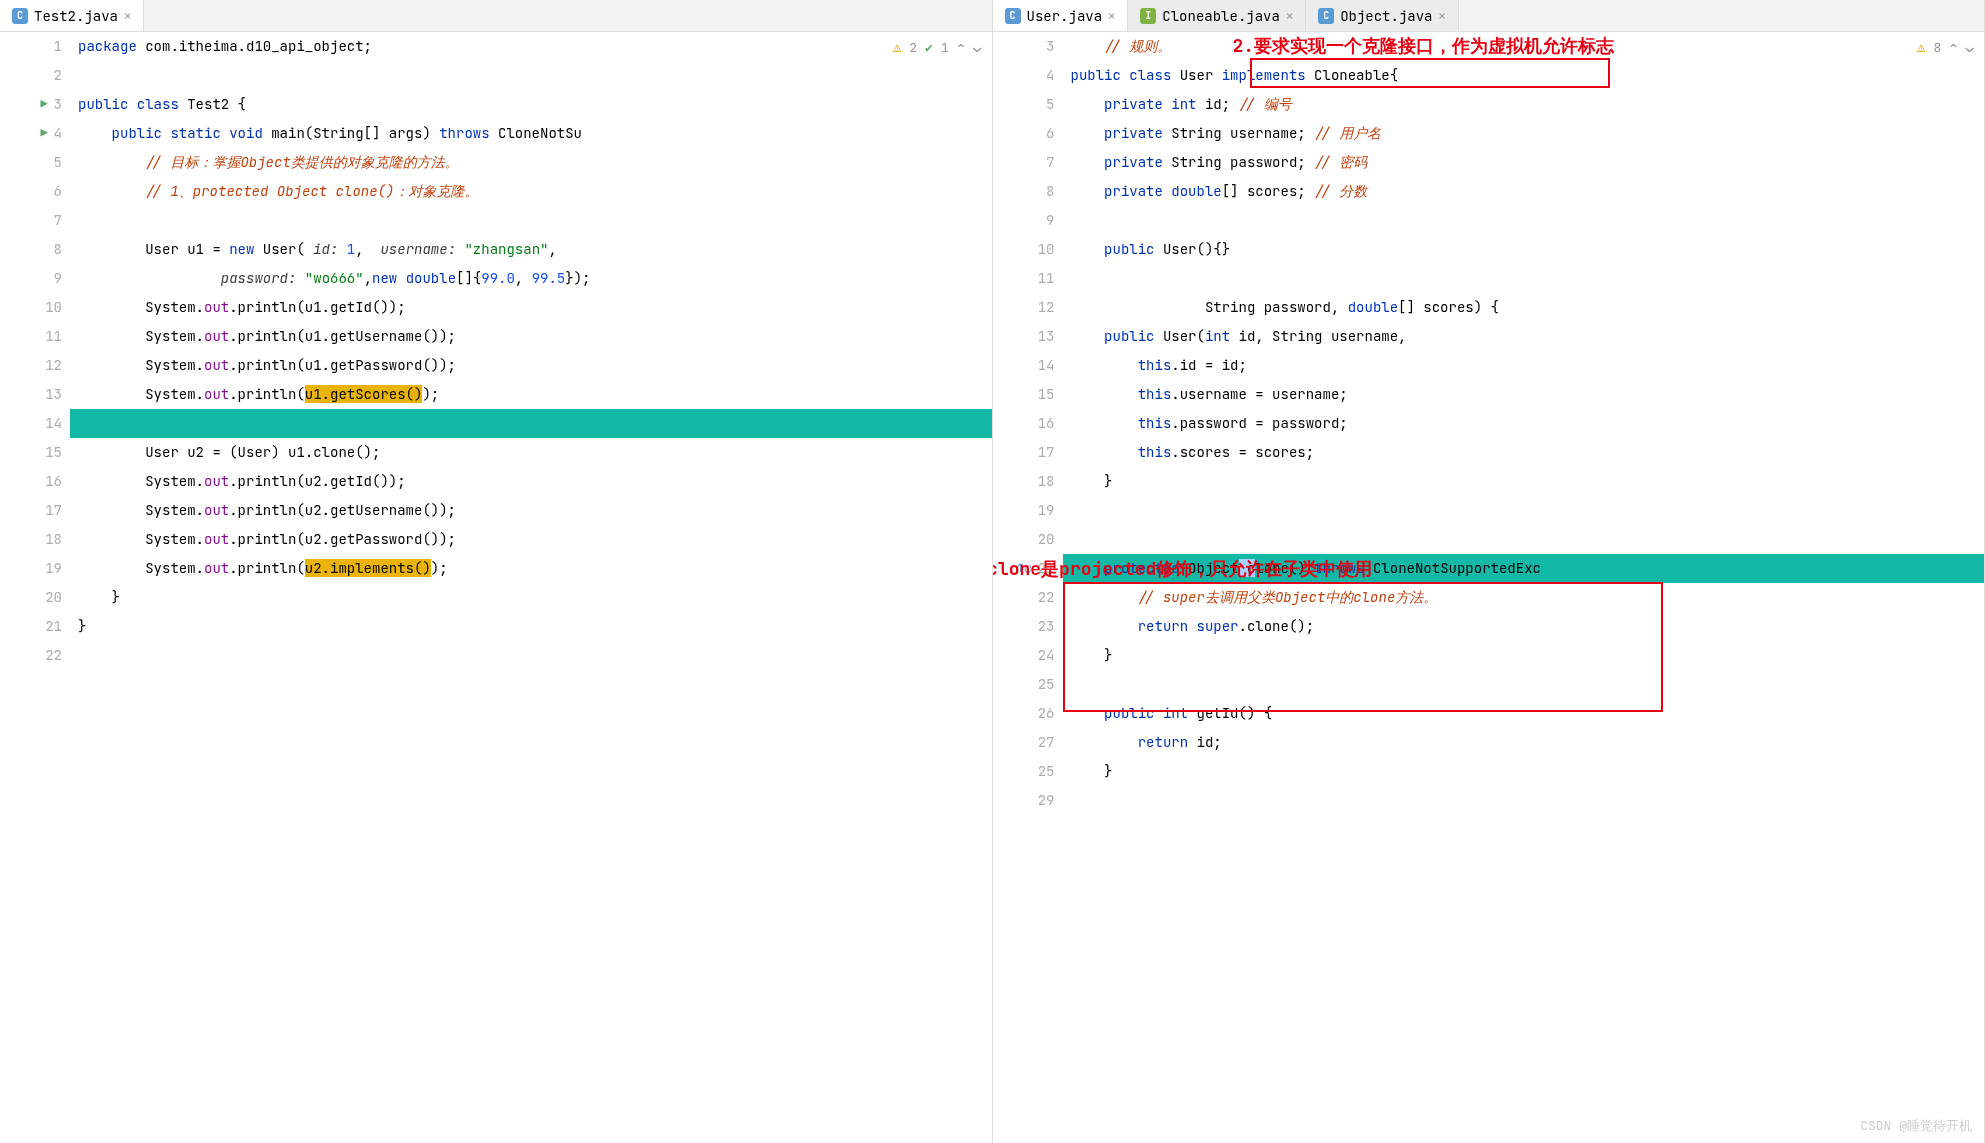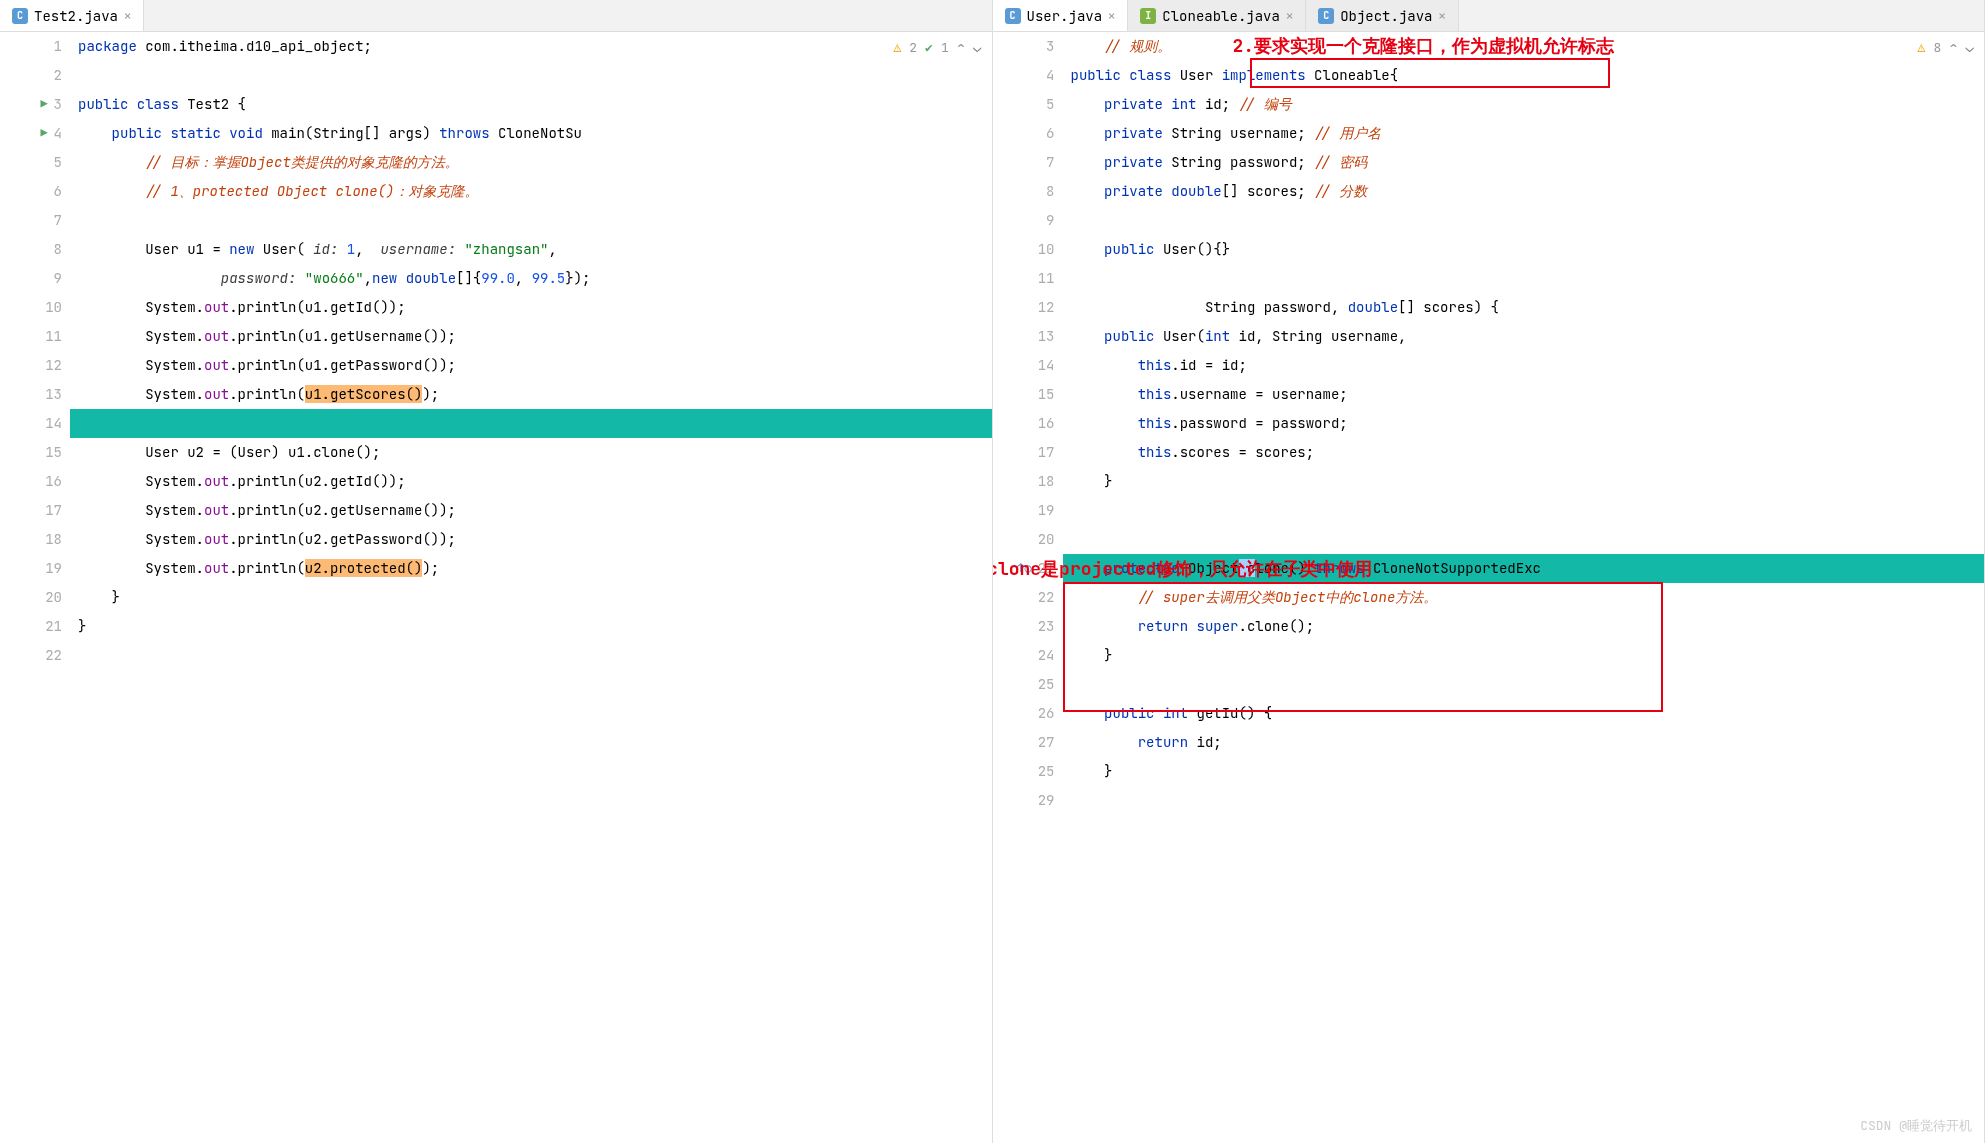"u1.getScores()" .hl { background: #fdba74 -> #eab308 }
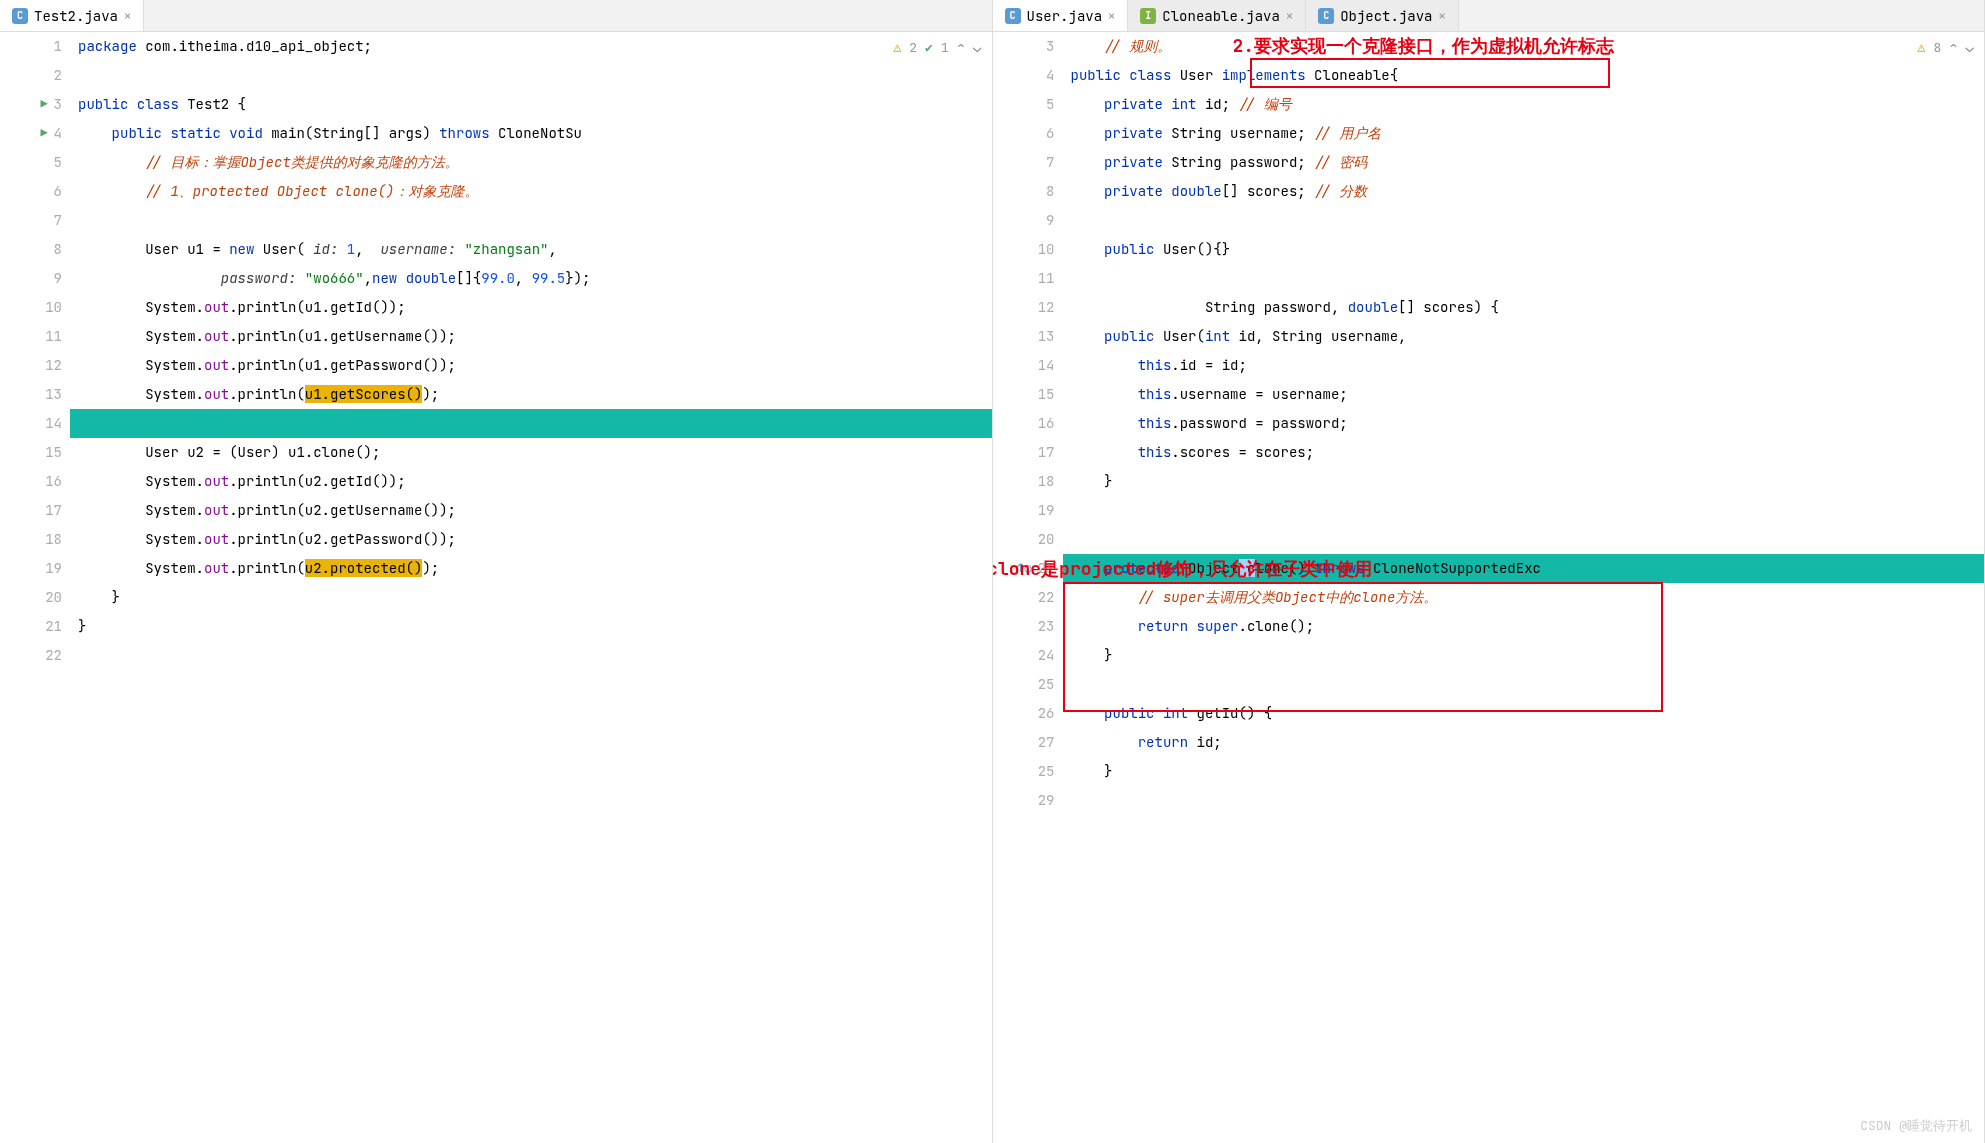"u2.protected()" span.hl { text: u2.protected -> u2.implements }
